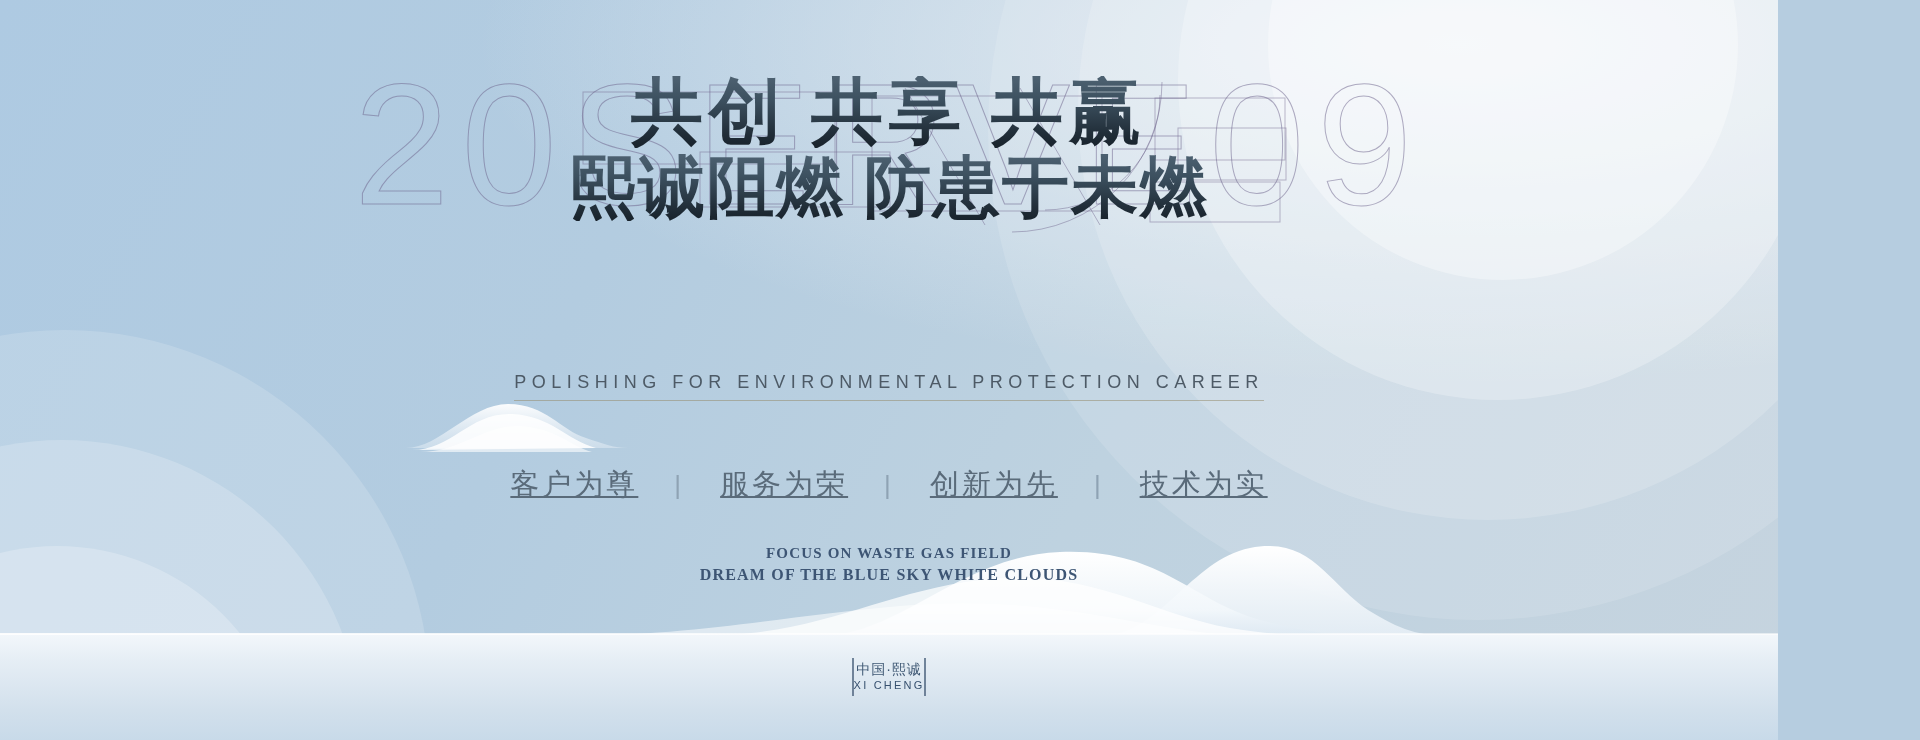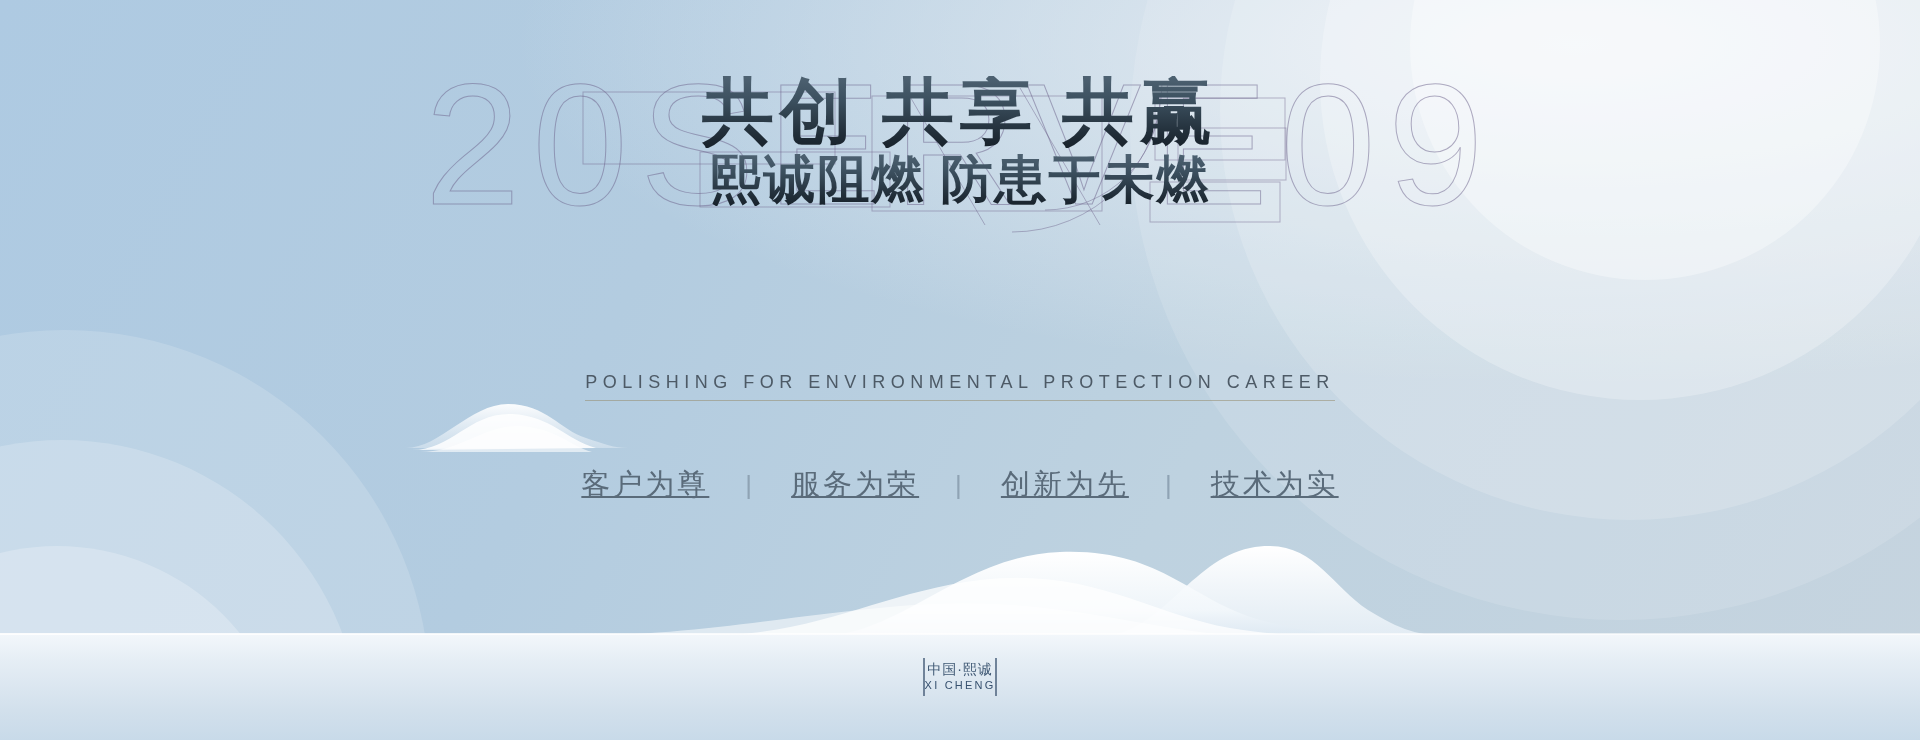"共创 共享 共赢" #stage { padding-left: none -> 42px; width: 1920px -> 1736px }
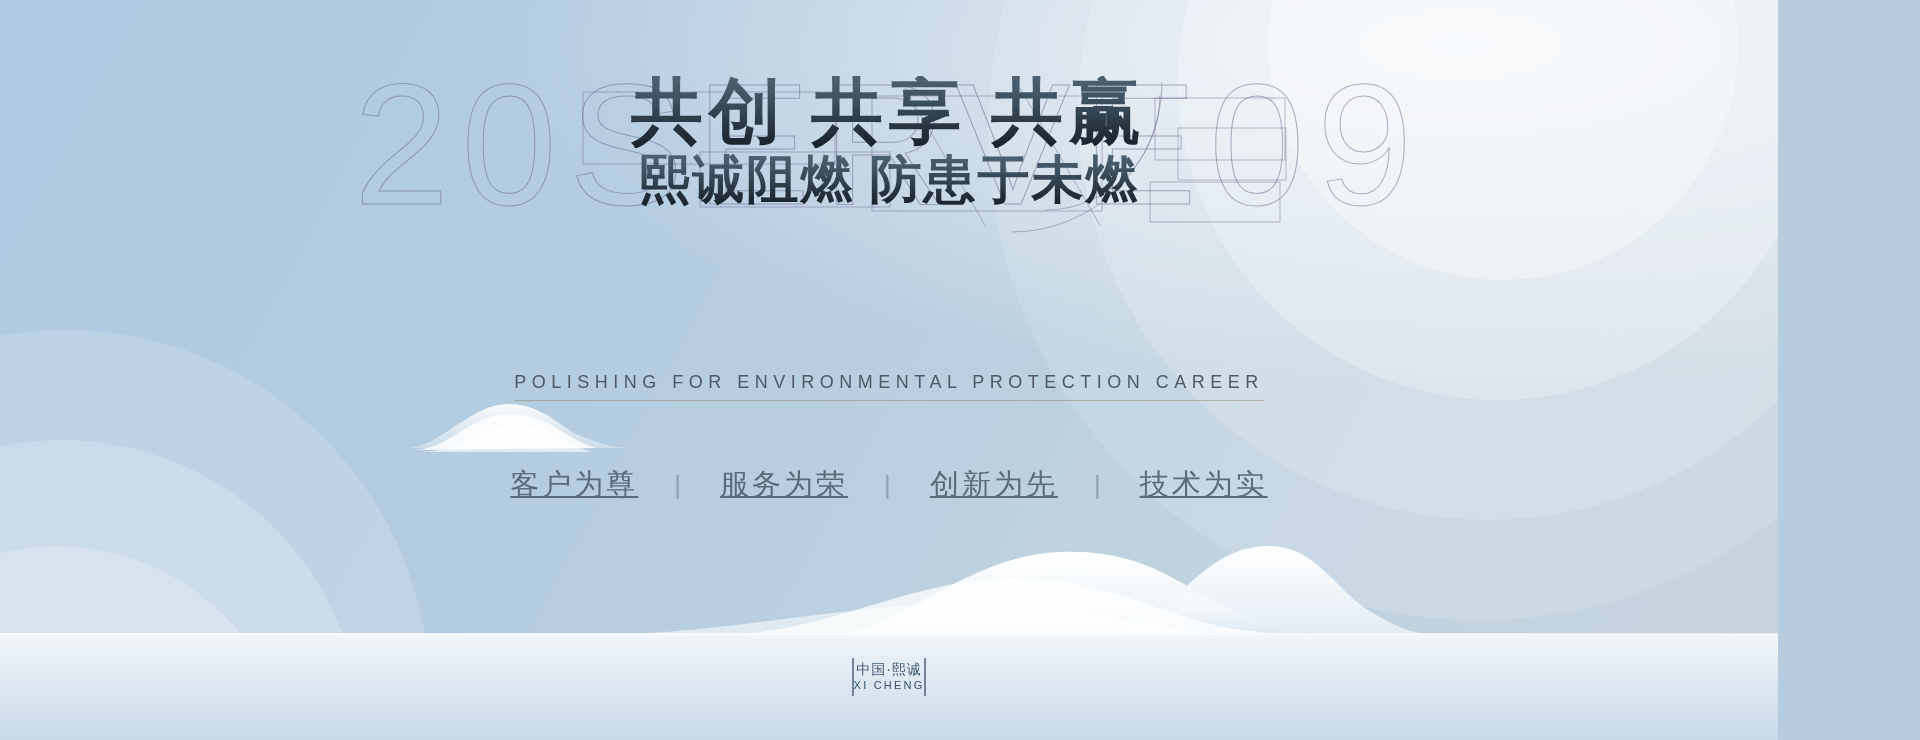"熙诚阻燃 防患于未燃" .hl-2 { font-size: 52px -> 67px }
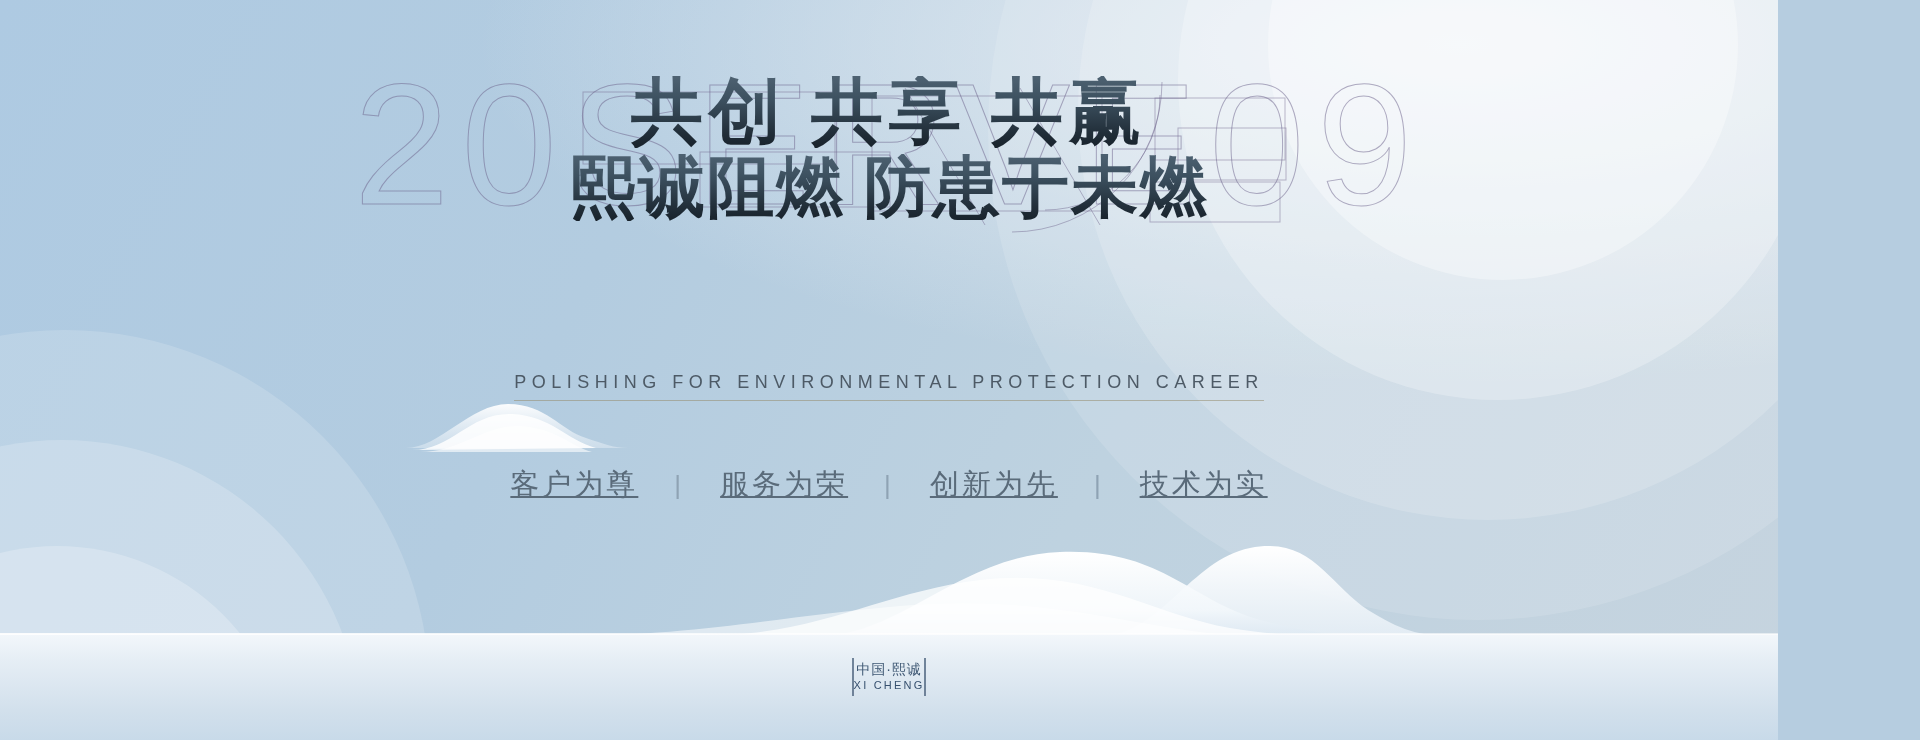"FOCUS ON WASTE GAS FIELD" div.subserif { html: none -> <div> <div>FOCUS ON WASTE GAS FIELD</div> <div>DREAM OF THE BLUE SKY WHITE CLOUDS</div> </div> }
